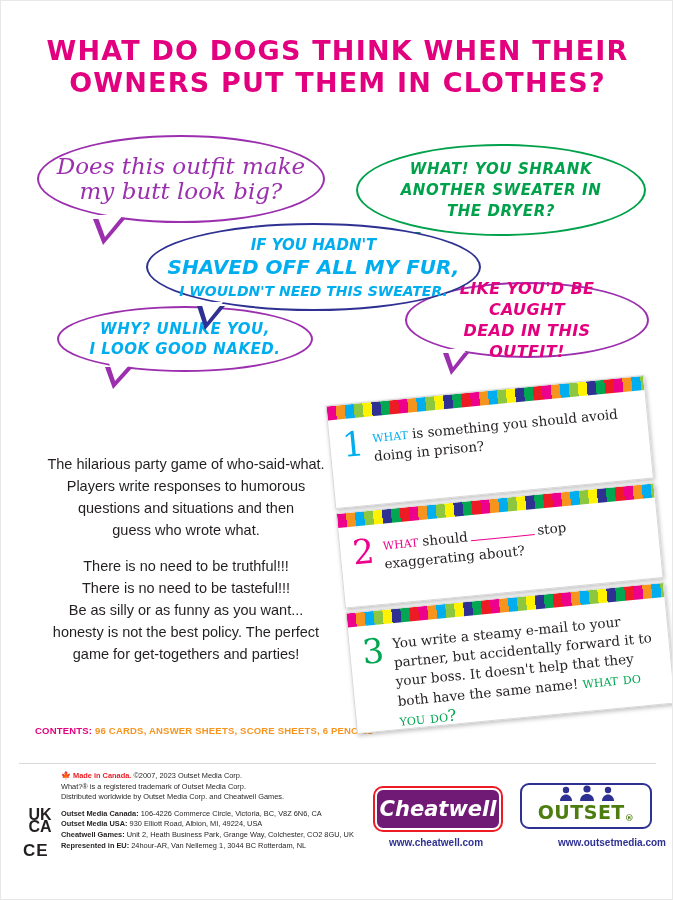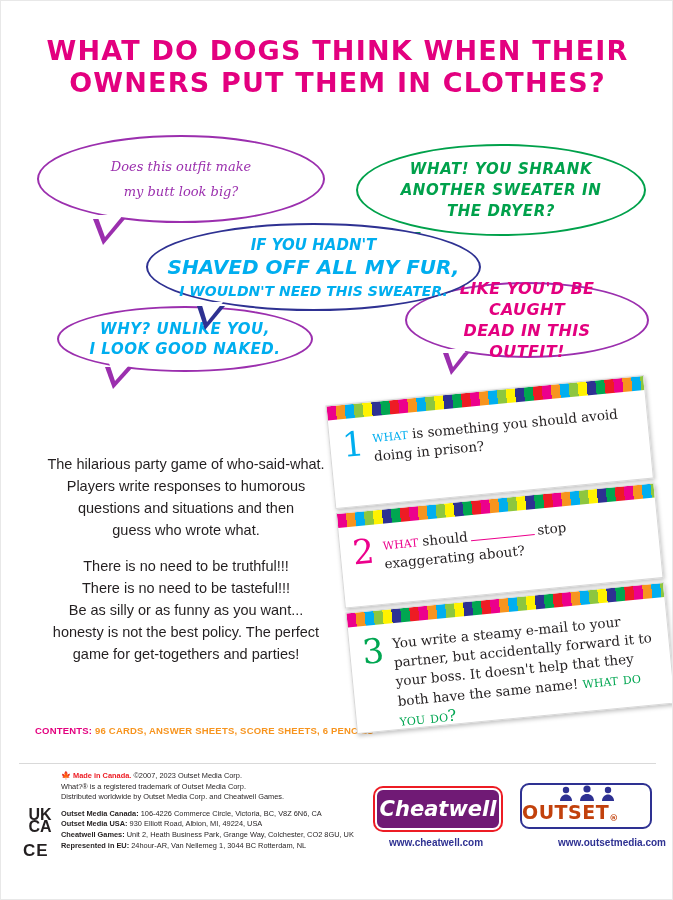"Does this outfit make" #b1 { font-size: 13px -> 23px }
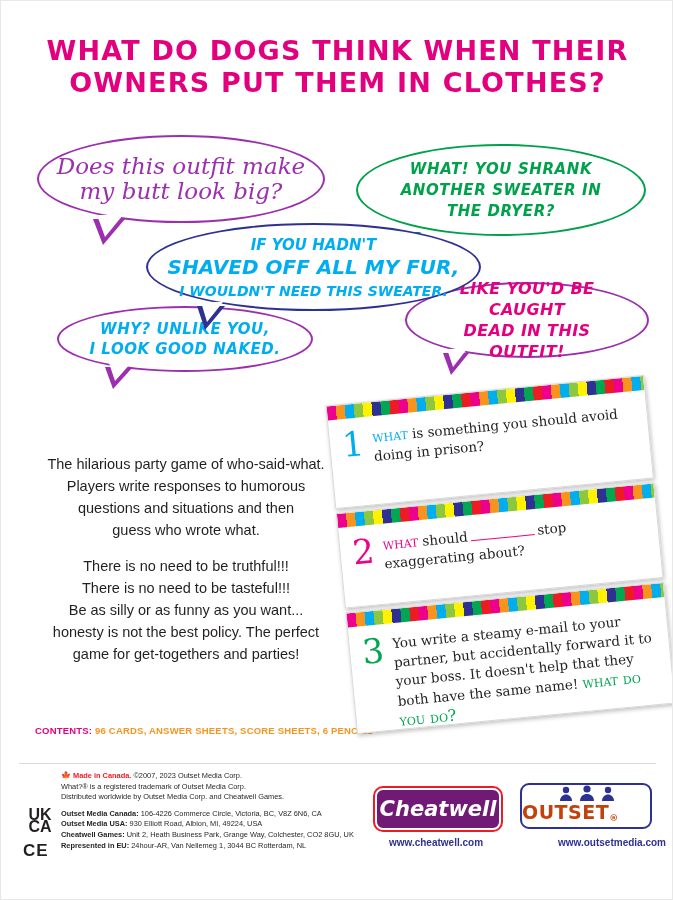"OUTSET" #outset-logo { color: #c2410c -> #4d7c0f; justify-content: none -> center }
